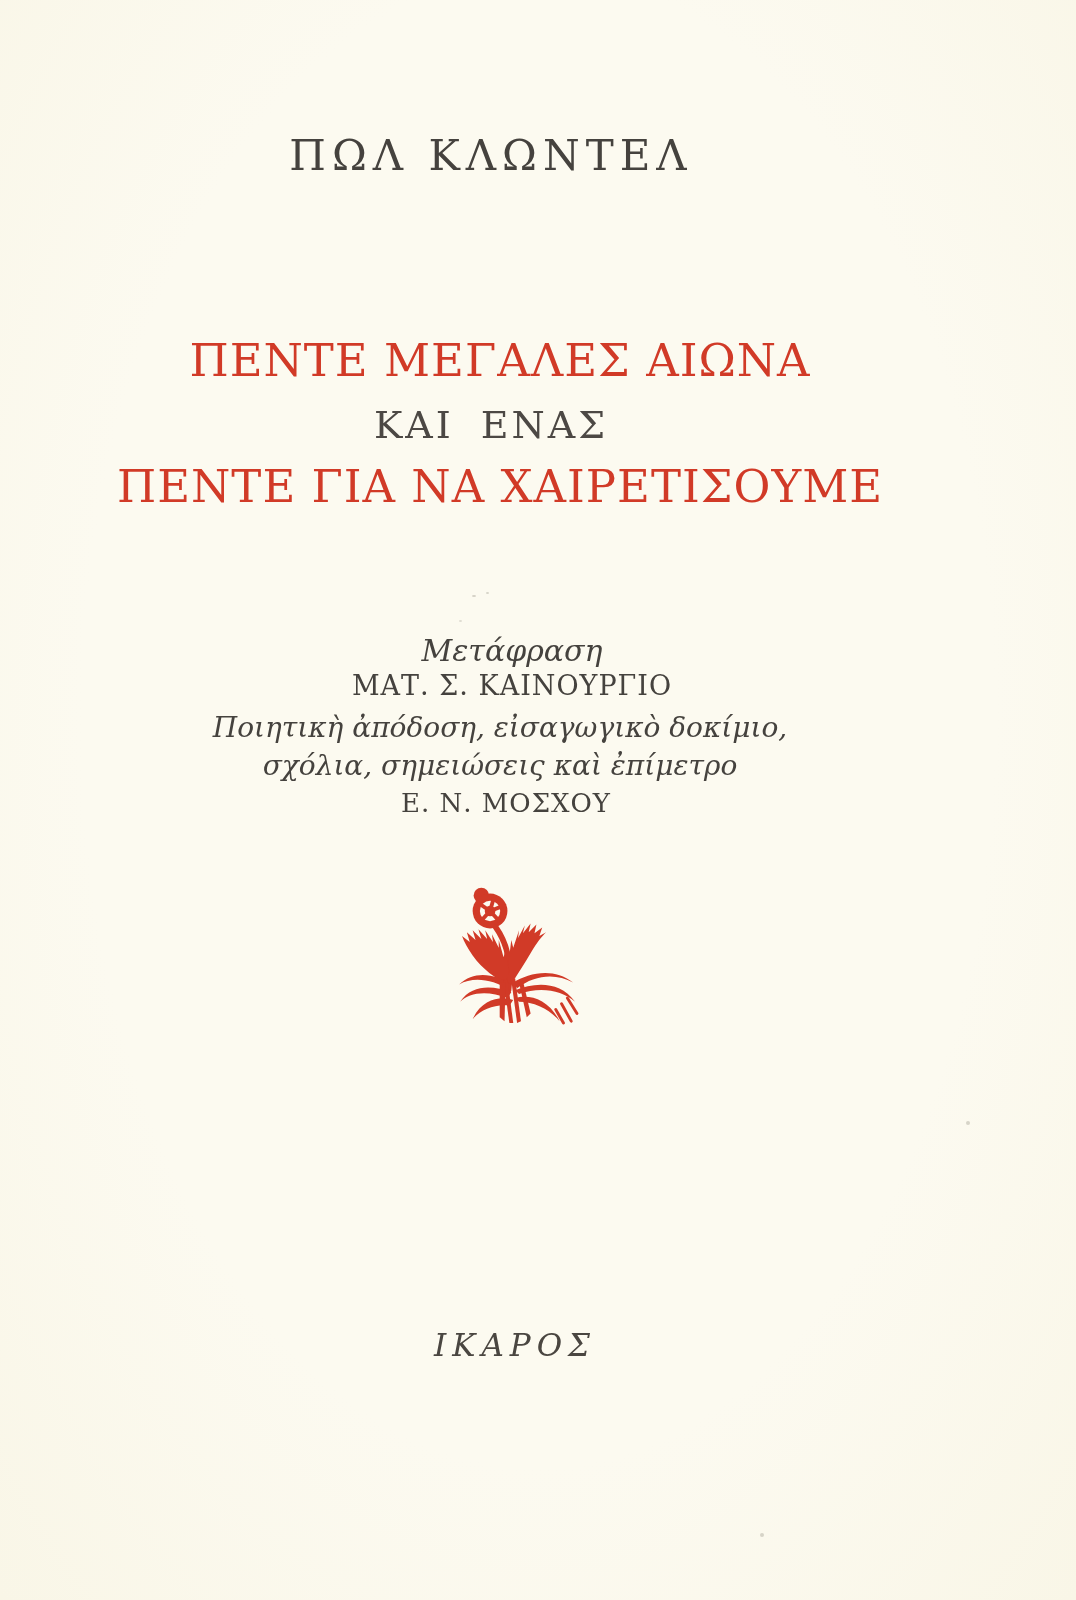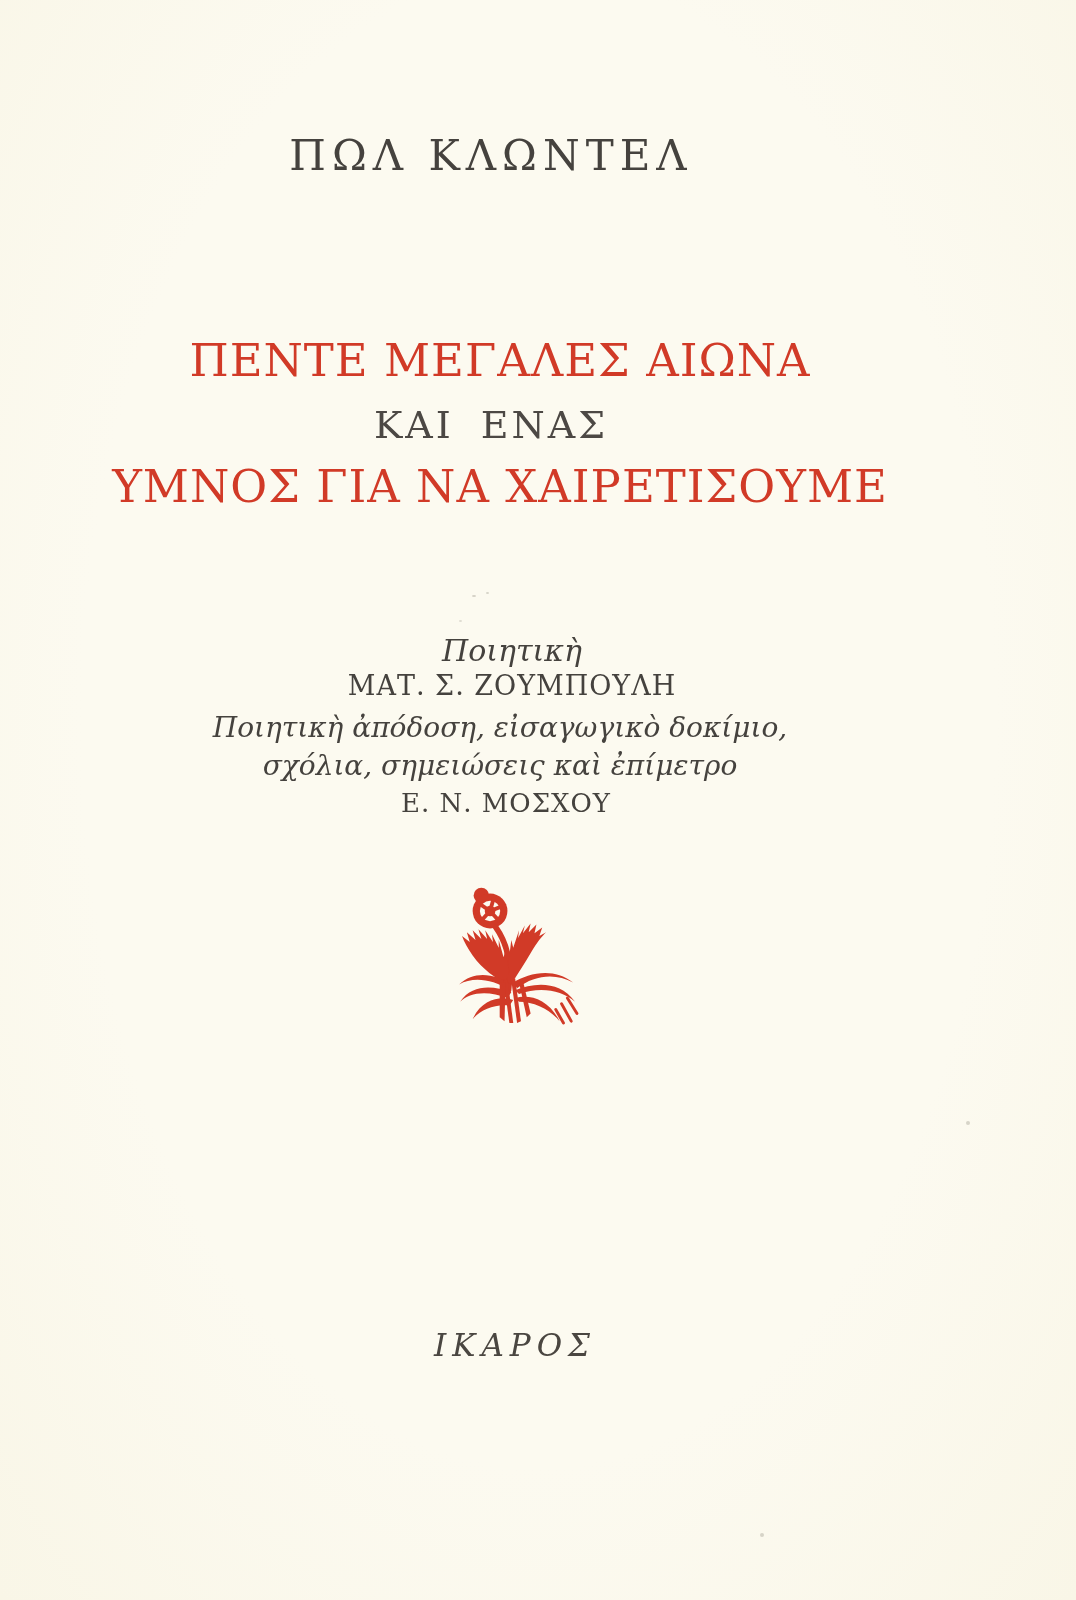"ΥΜΝΟΣ ΓΙΑ ΝΑ ΧΑΙΡΕΤΙΣΟΥΜΕ" div.line { text: ΥΜΝΟΣ -> ΠΕΝΤΕ }
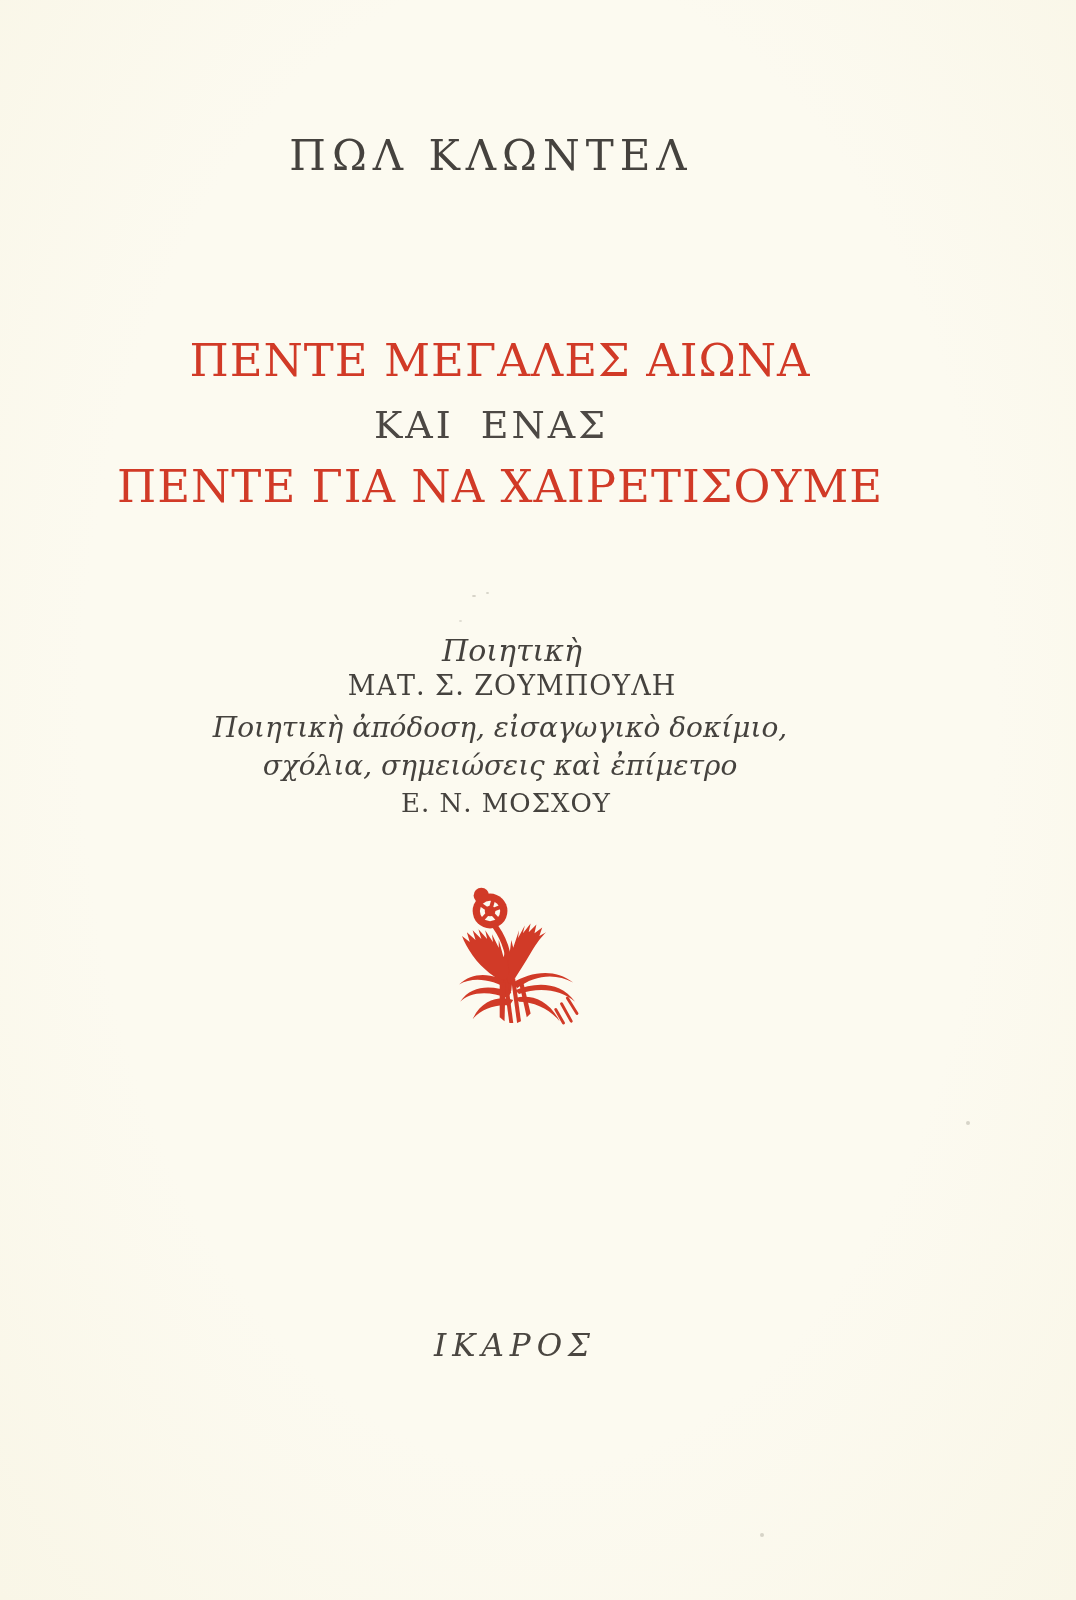"Ποιητικὴ" div.line { text: Ποιητικὴ -> Μετάφραση }
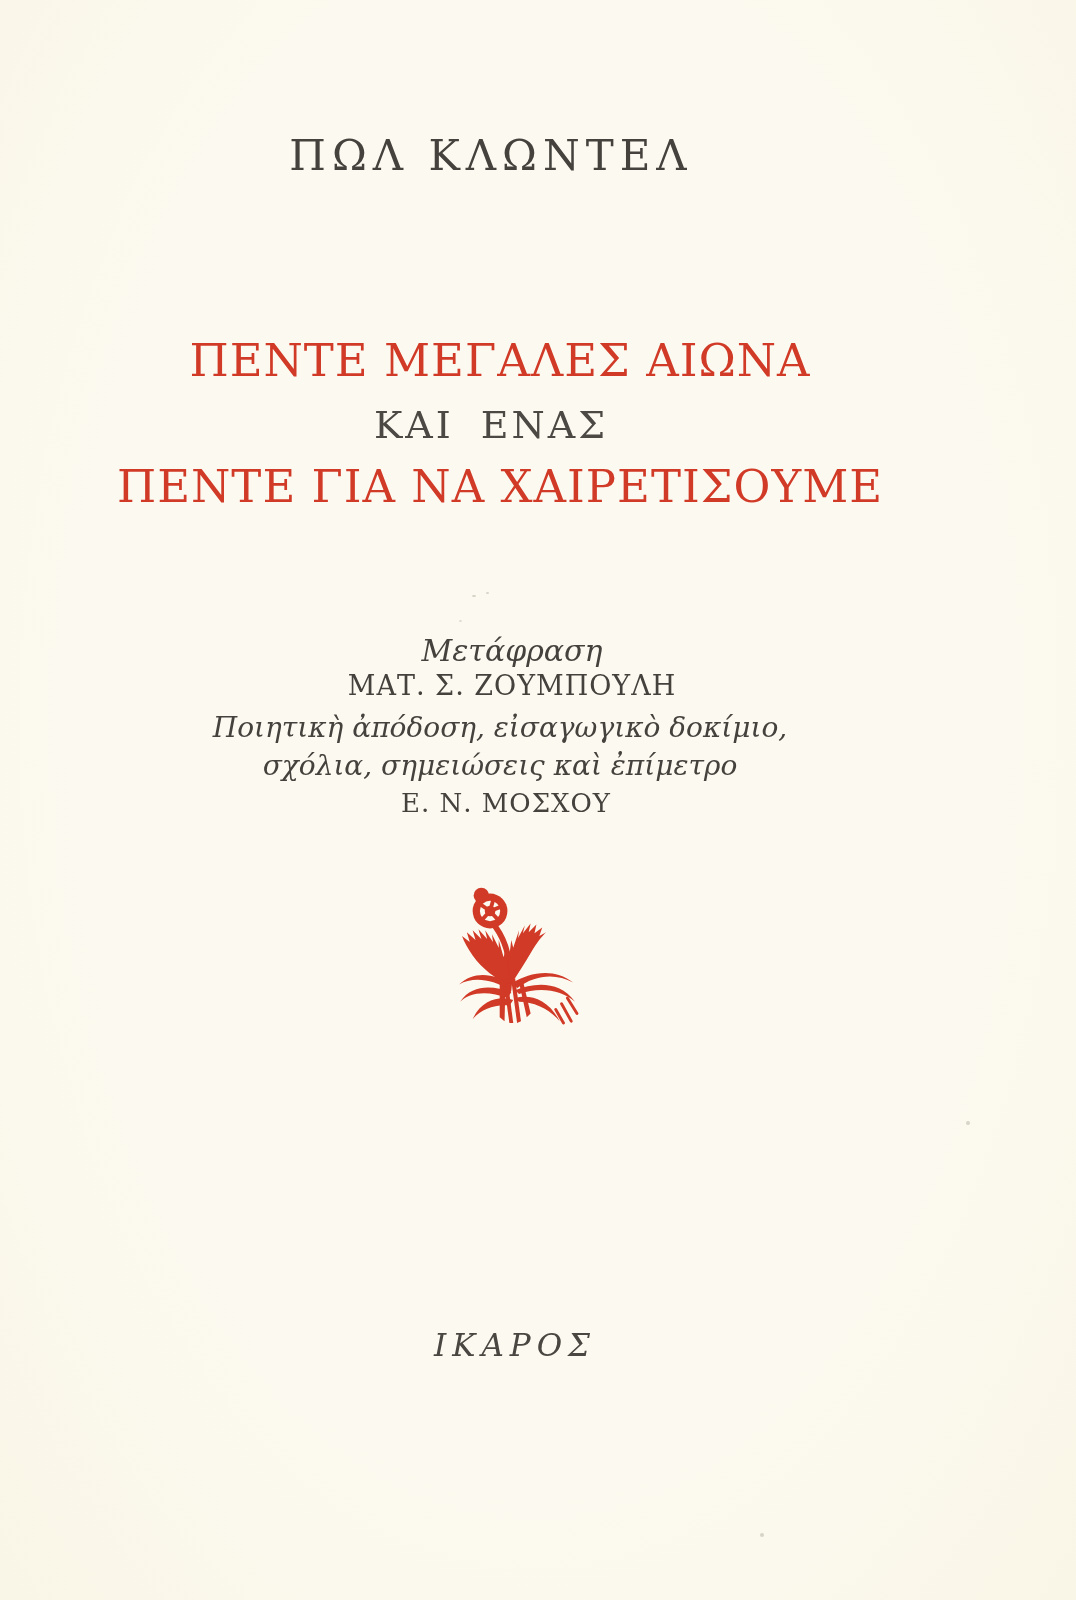"ΜΑΤ. Σ. ΖΟΥΜΠΟΥΛΗ" div.line { text: ΖΟΥΜΠΟΥΛΗ -> ΚΑΙΝΟΥΡΓΙΟ }
